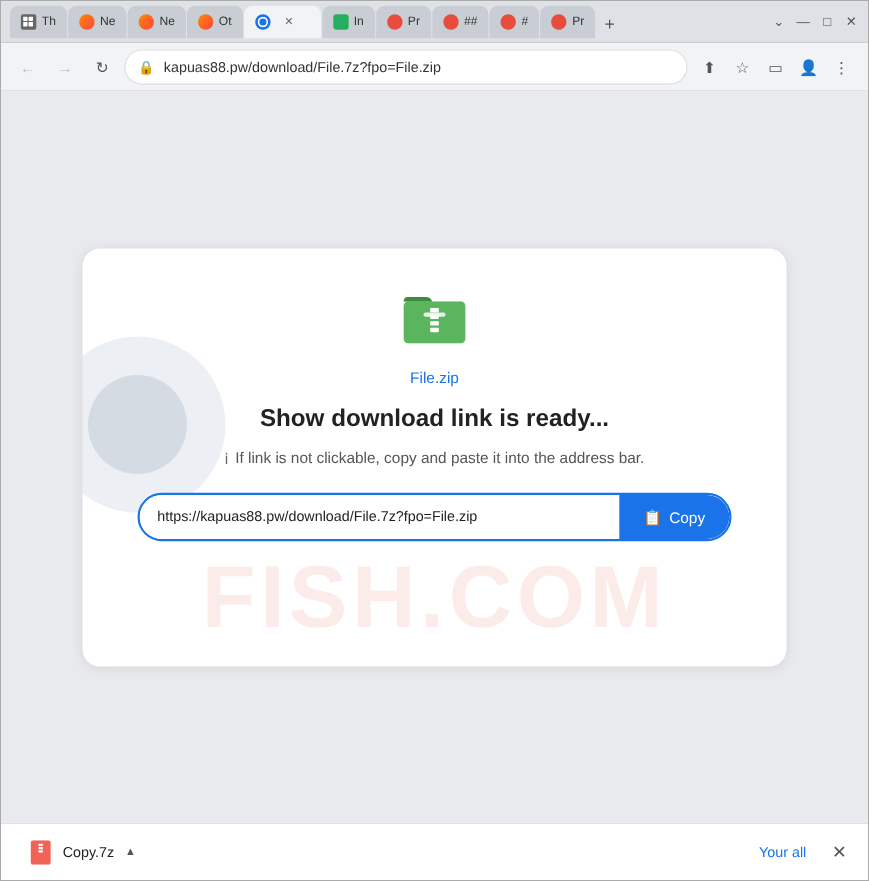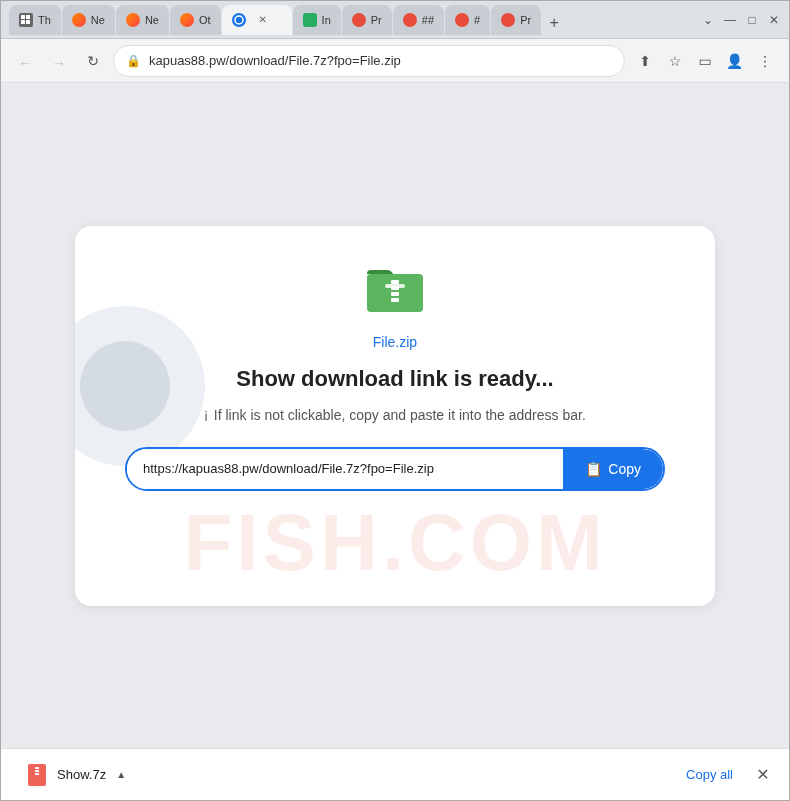"Show.7z" span.download-filename { text: Show.7z -> Copy.7z }
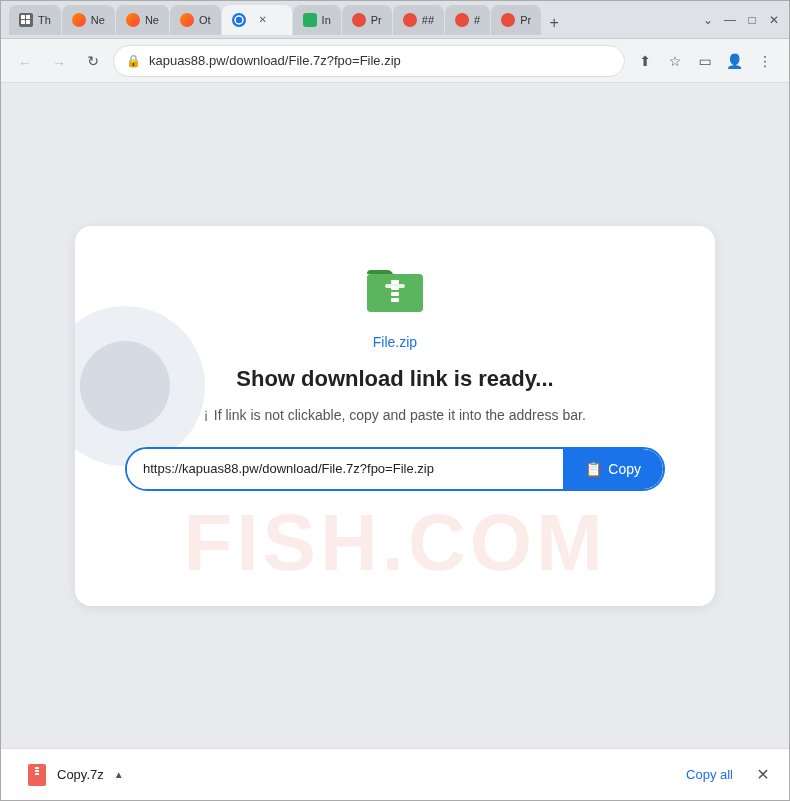"Copy all" div.show-all-btn { text: Copy -> Your }
